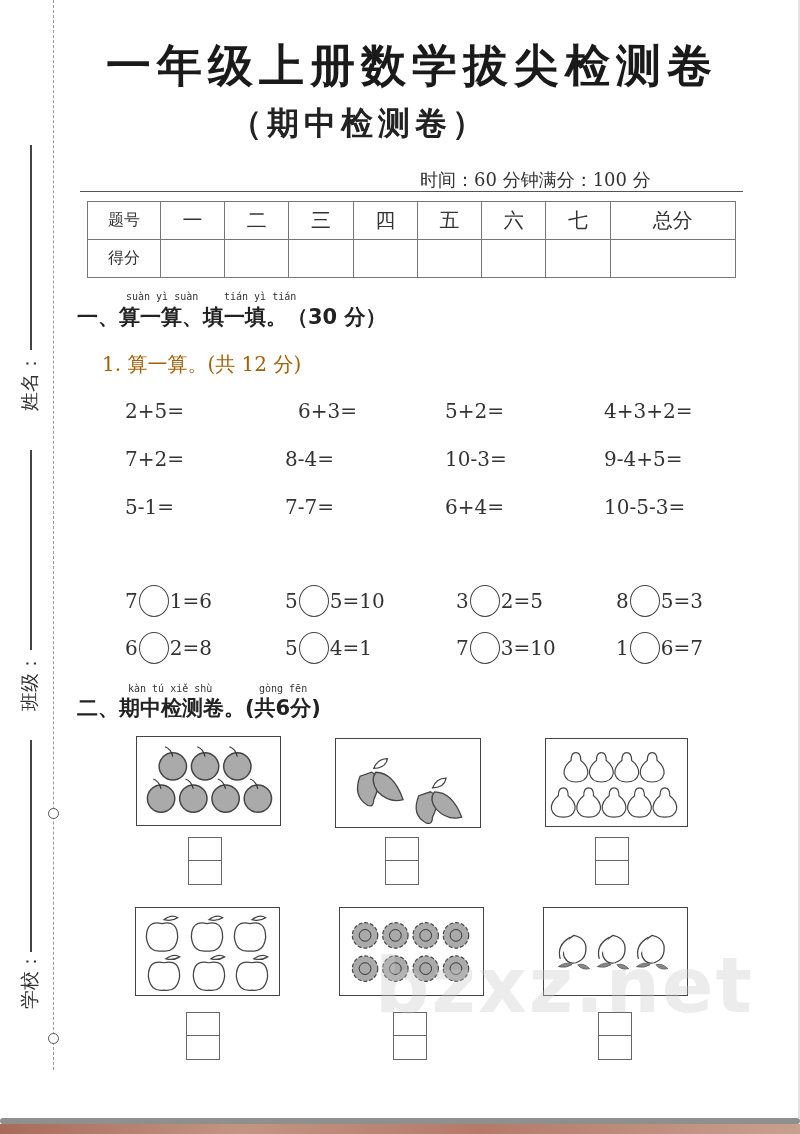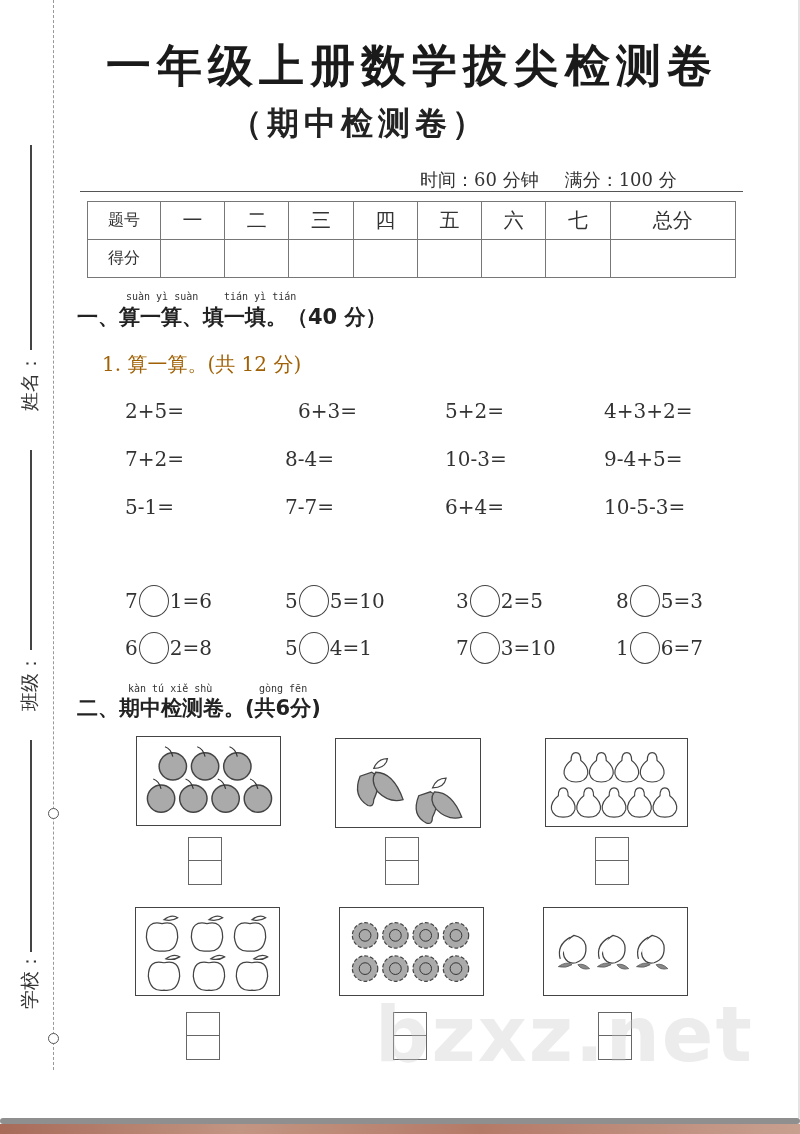"满分：100 分" .meta span + span { margin-left: 26px -> none }
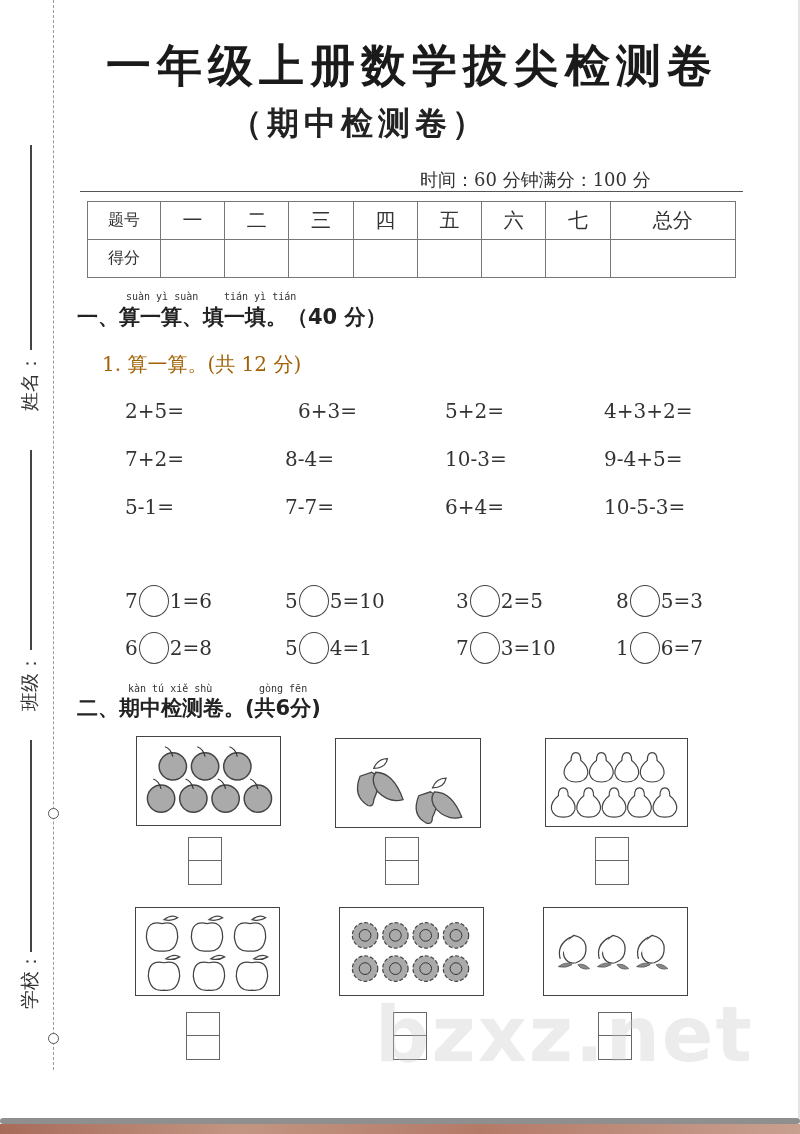"一、算一算、填一填。（40 分）" div.sec-head { text: 40 -> 30 }
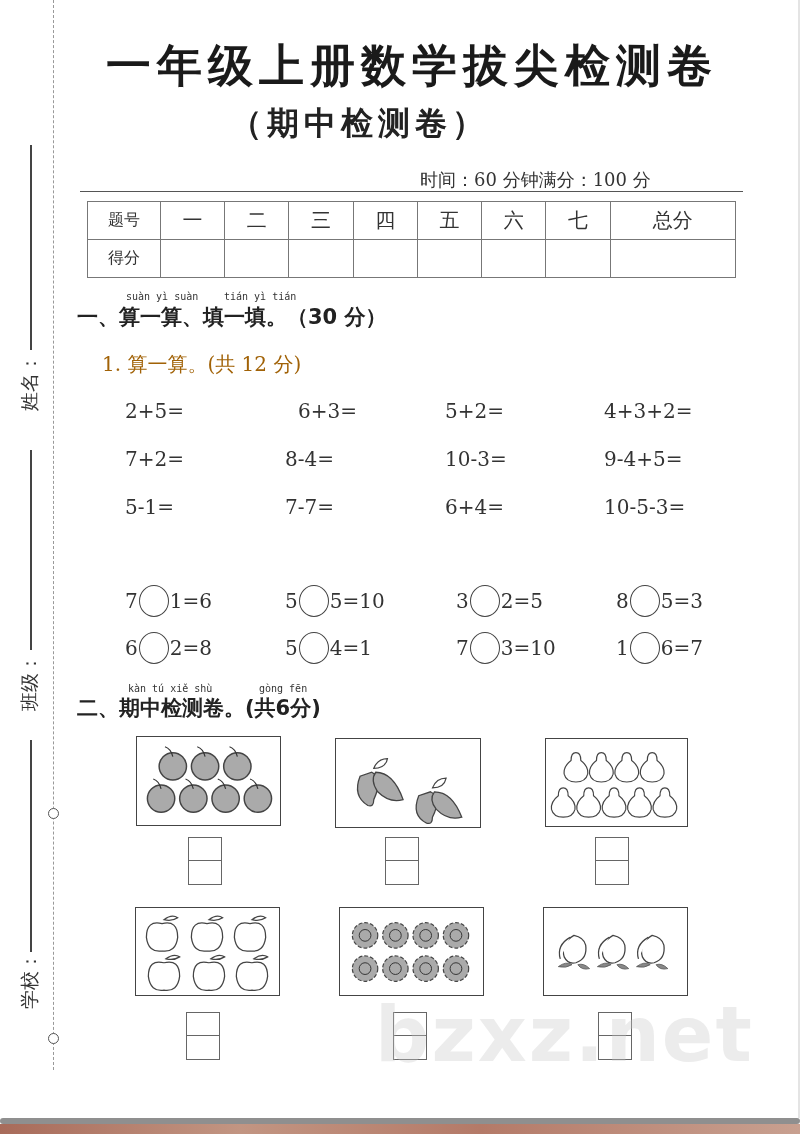"bzxz.net" .watermark { top: 990px -> 941px }
